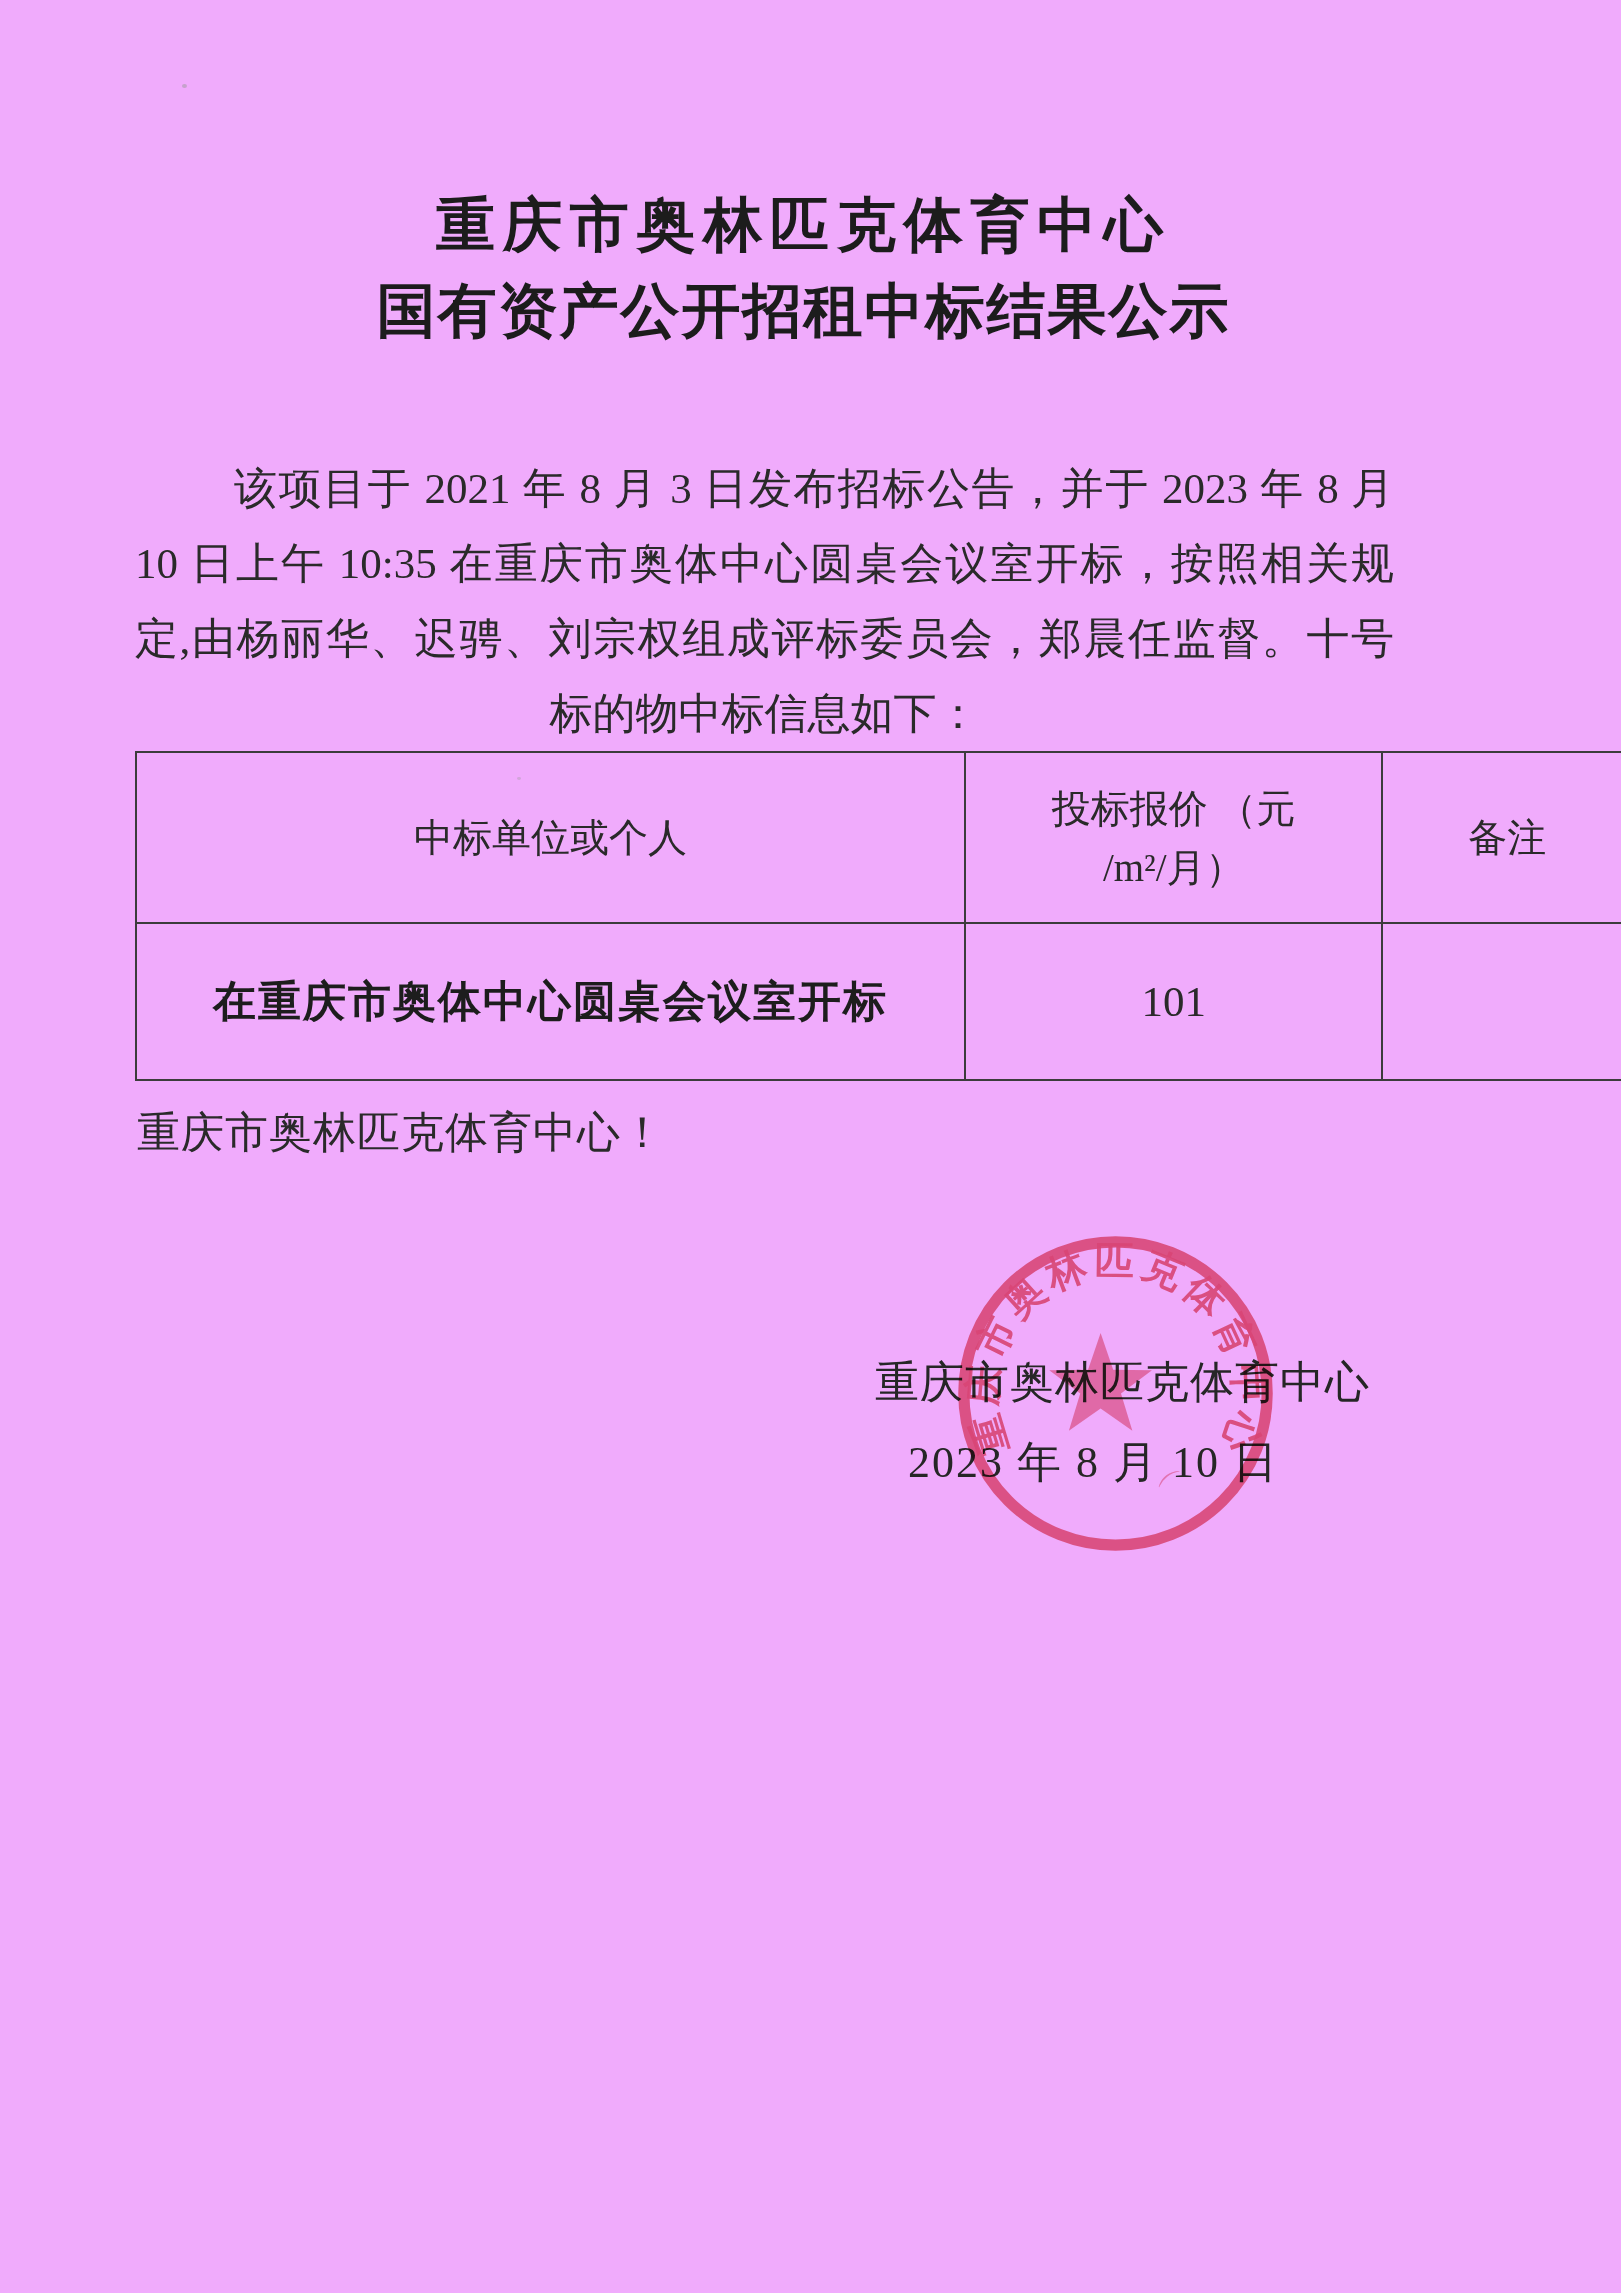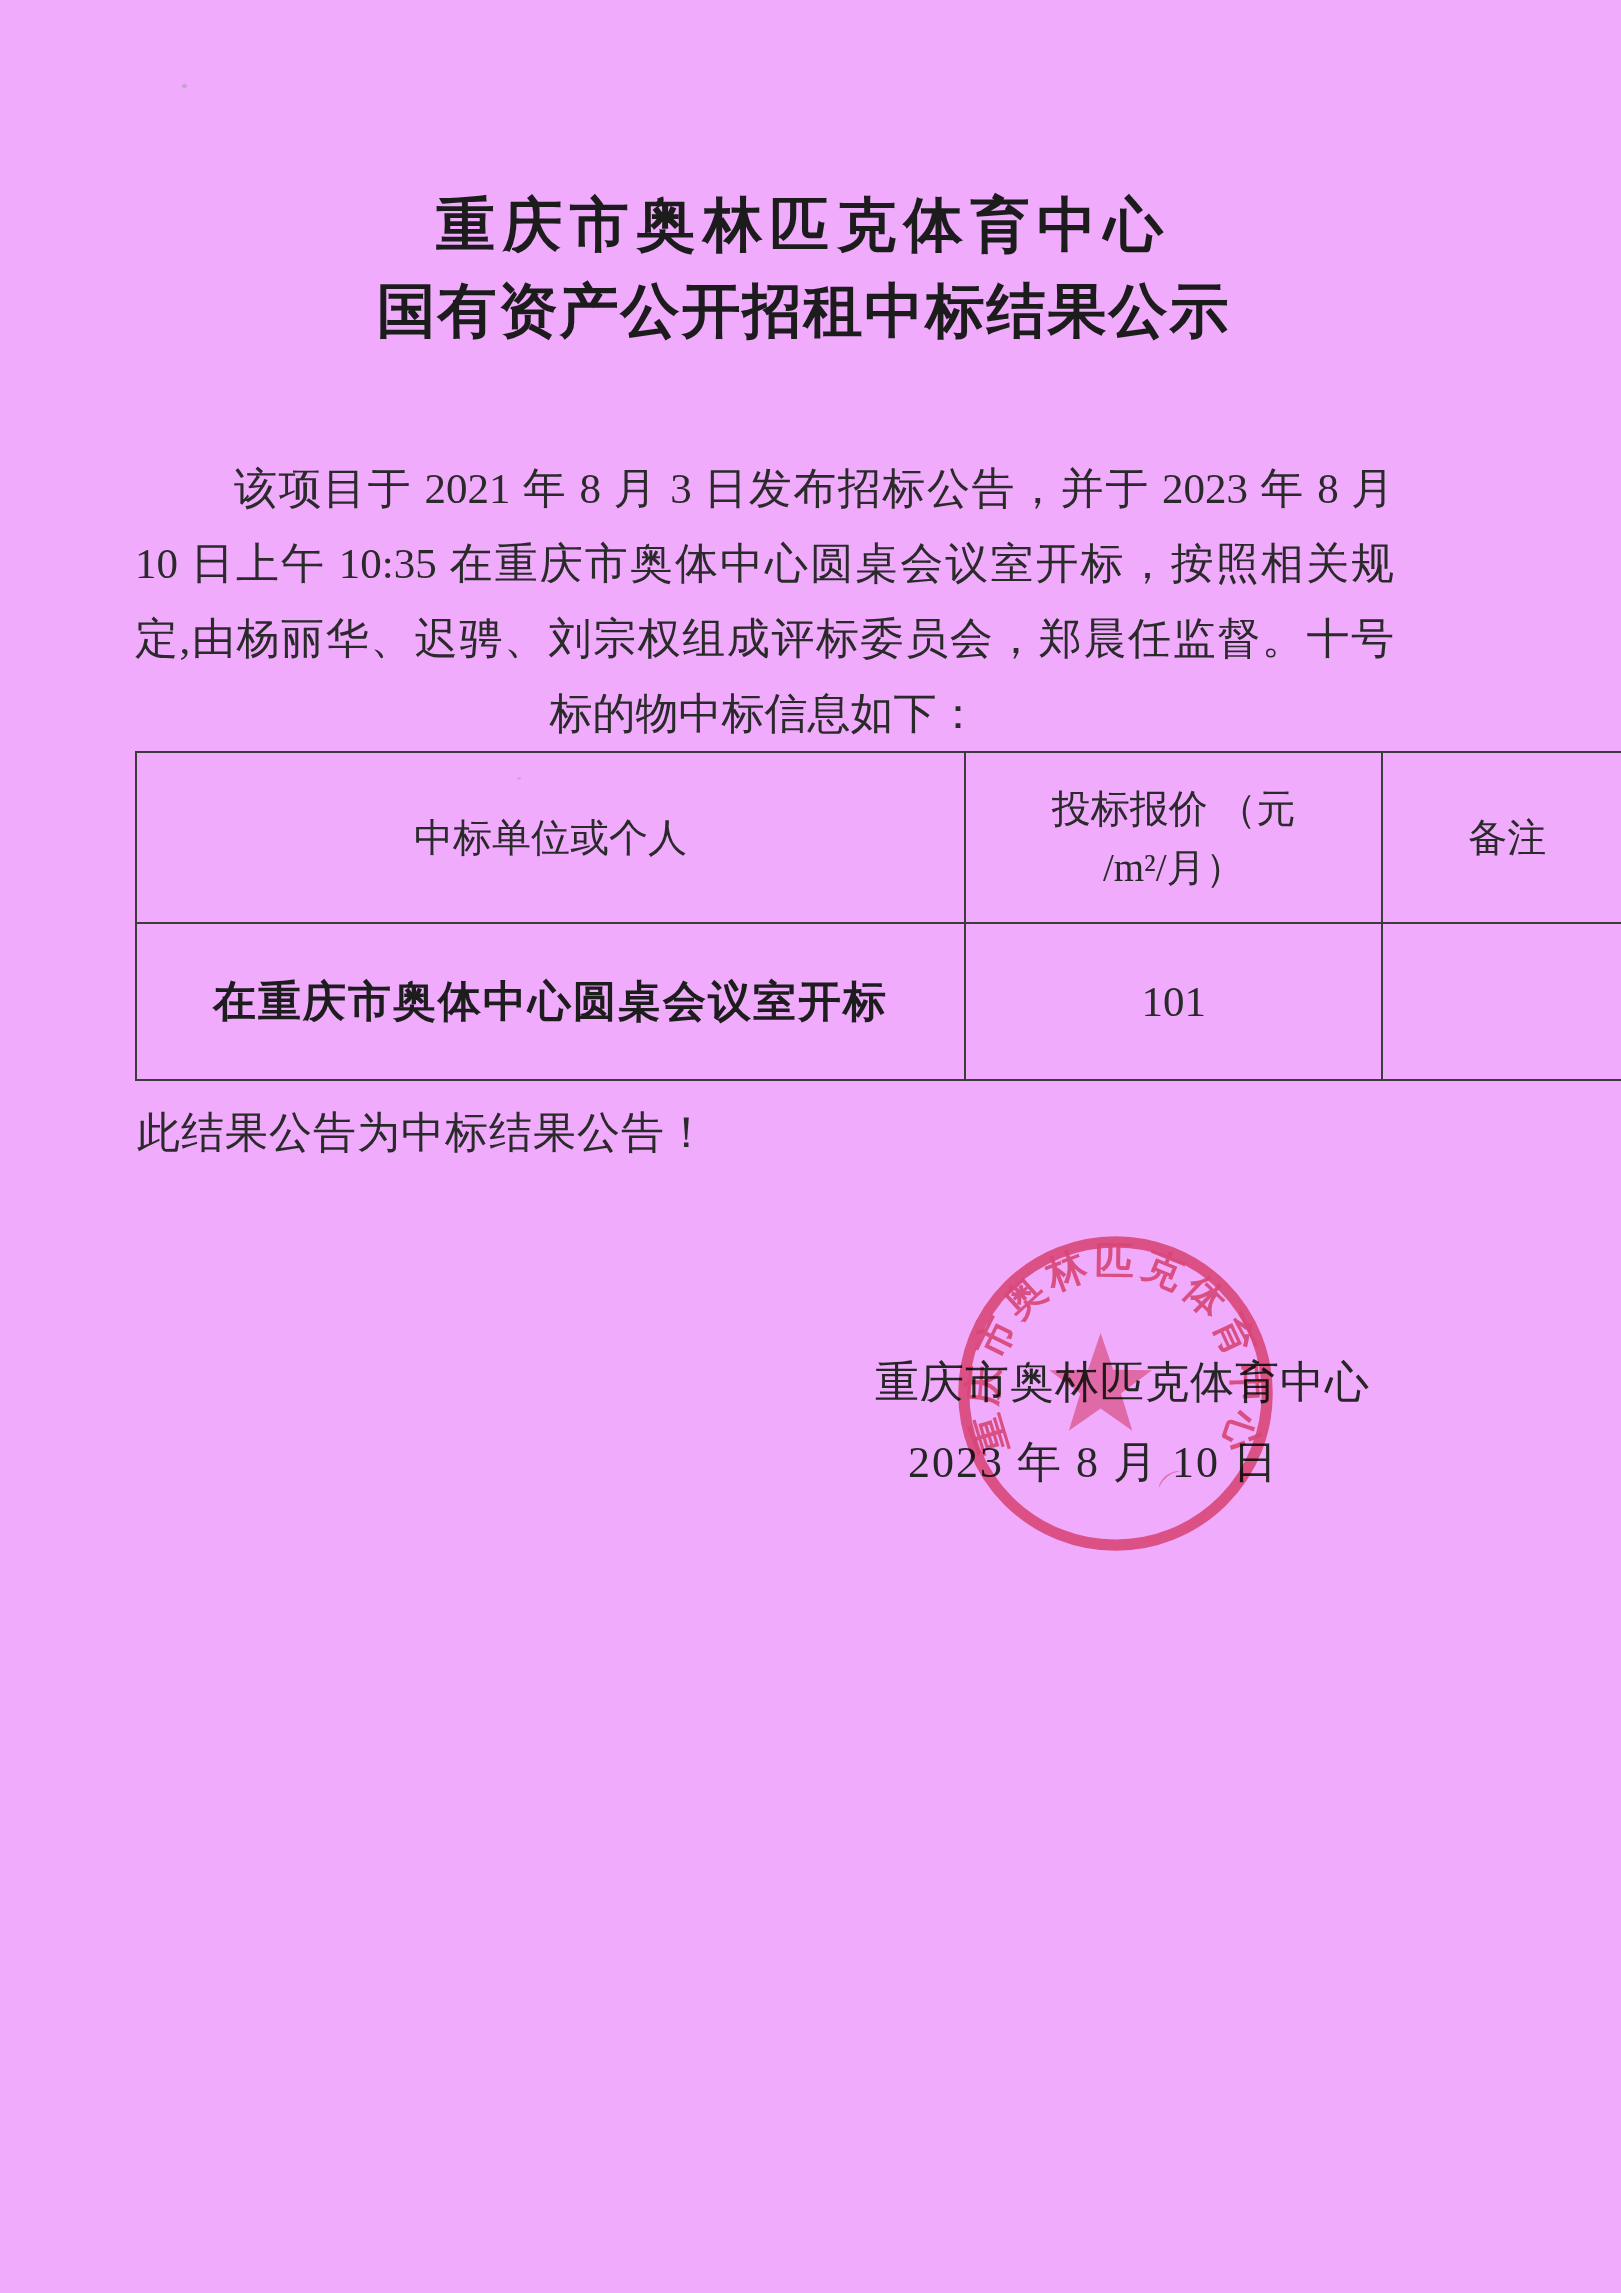"此结果公告为中标结果公告！" div.closing-note { text: 此结果公告为中标结果公告 -> 重庆市奥林匹克体育中心 }
